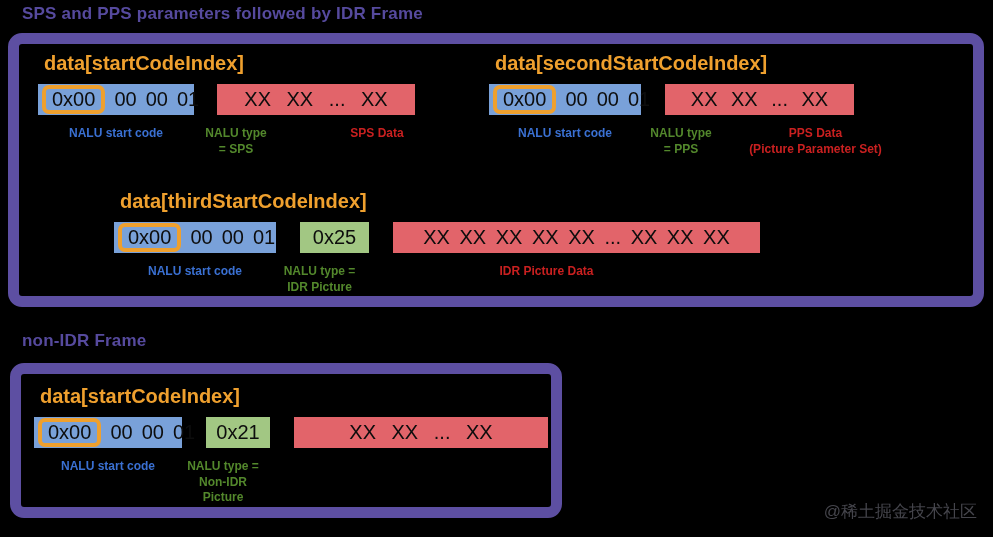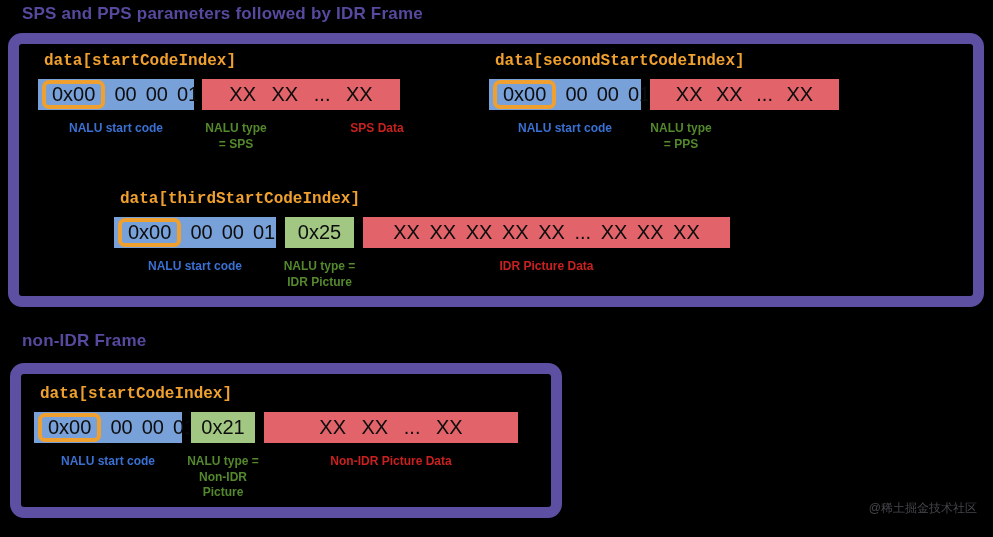"data[startCodeIndex]" .pointer { font-family: Liberation Mono, monospace -> none; font-size: 16px -> 20px }
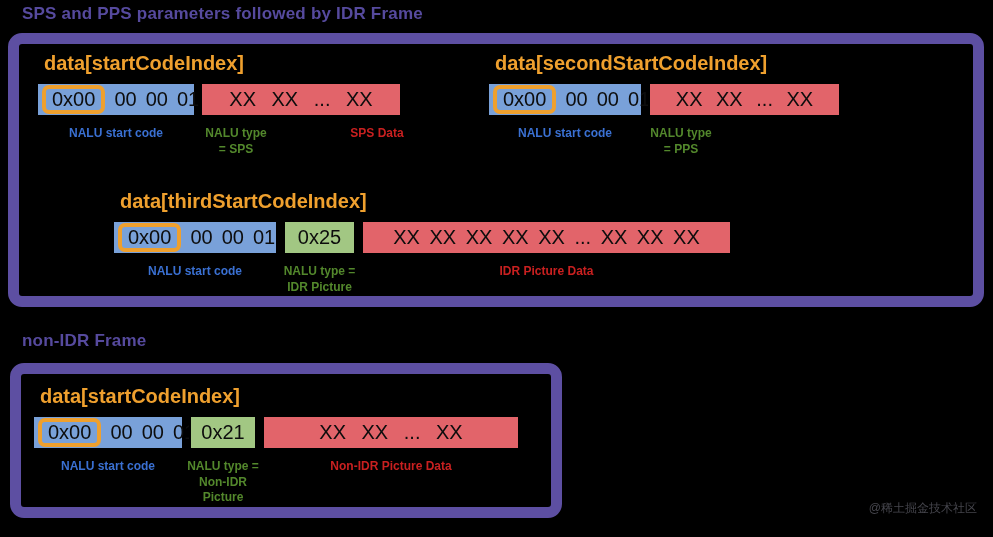"0x00" .cells { gap: none -> 15px }
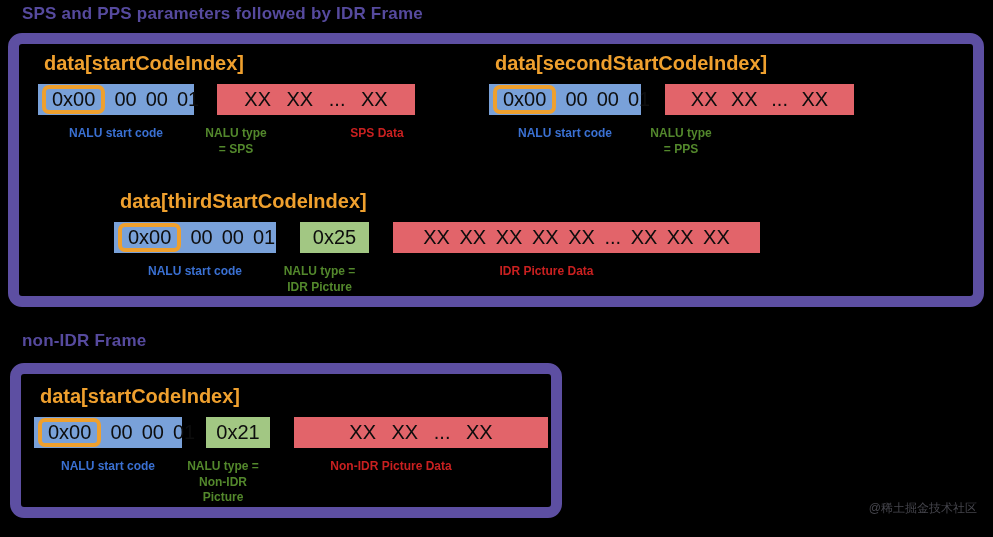"PPS Data" div.lab { html: none -> <div> <div>PPS Data</div> <div>(Picture Parameter Set)</div> </div> }
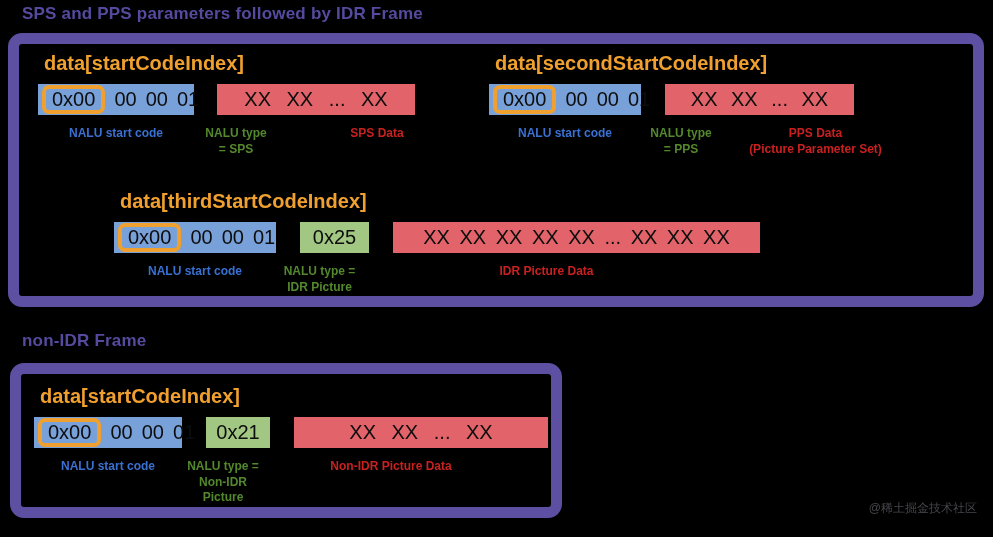"Non-IDR Picture Data" div.lab { html: <div> <div>Non-IDR Picture Data</div> </div> -> none }
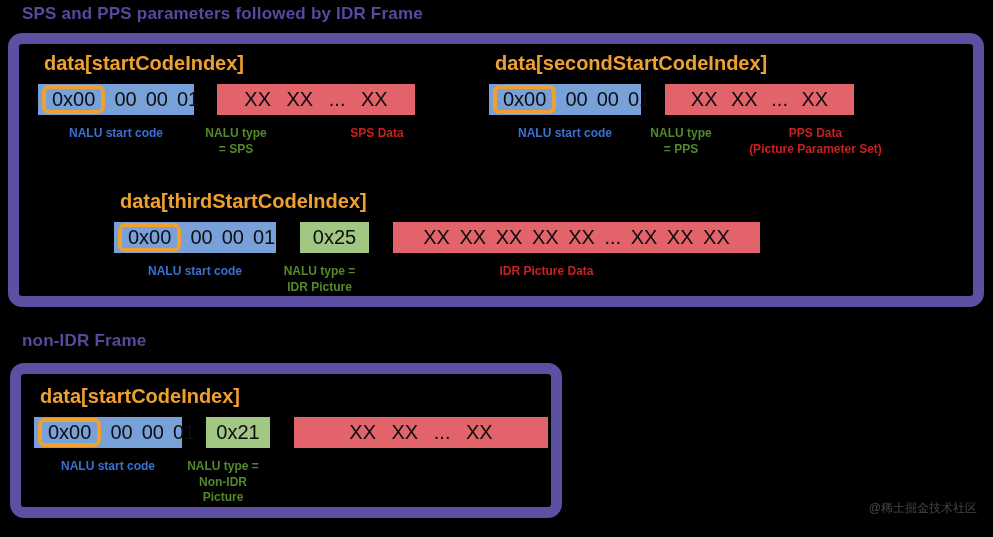"@稀土掘金技术社区" #watermark { font-size: 12px -> 17px }
